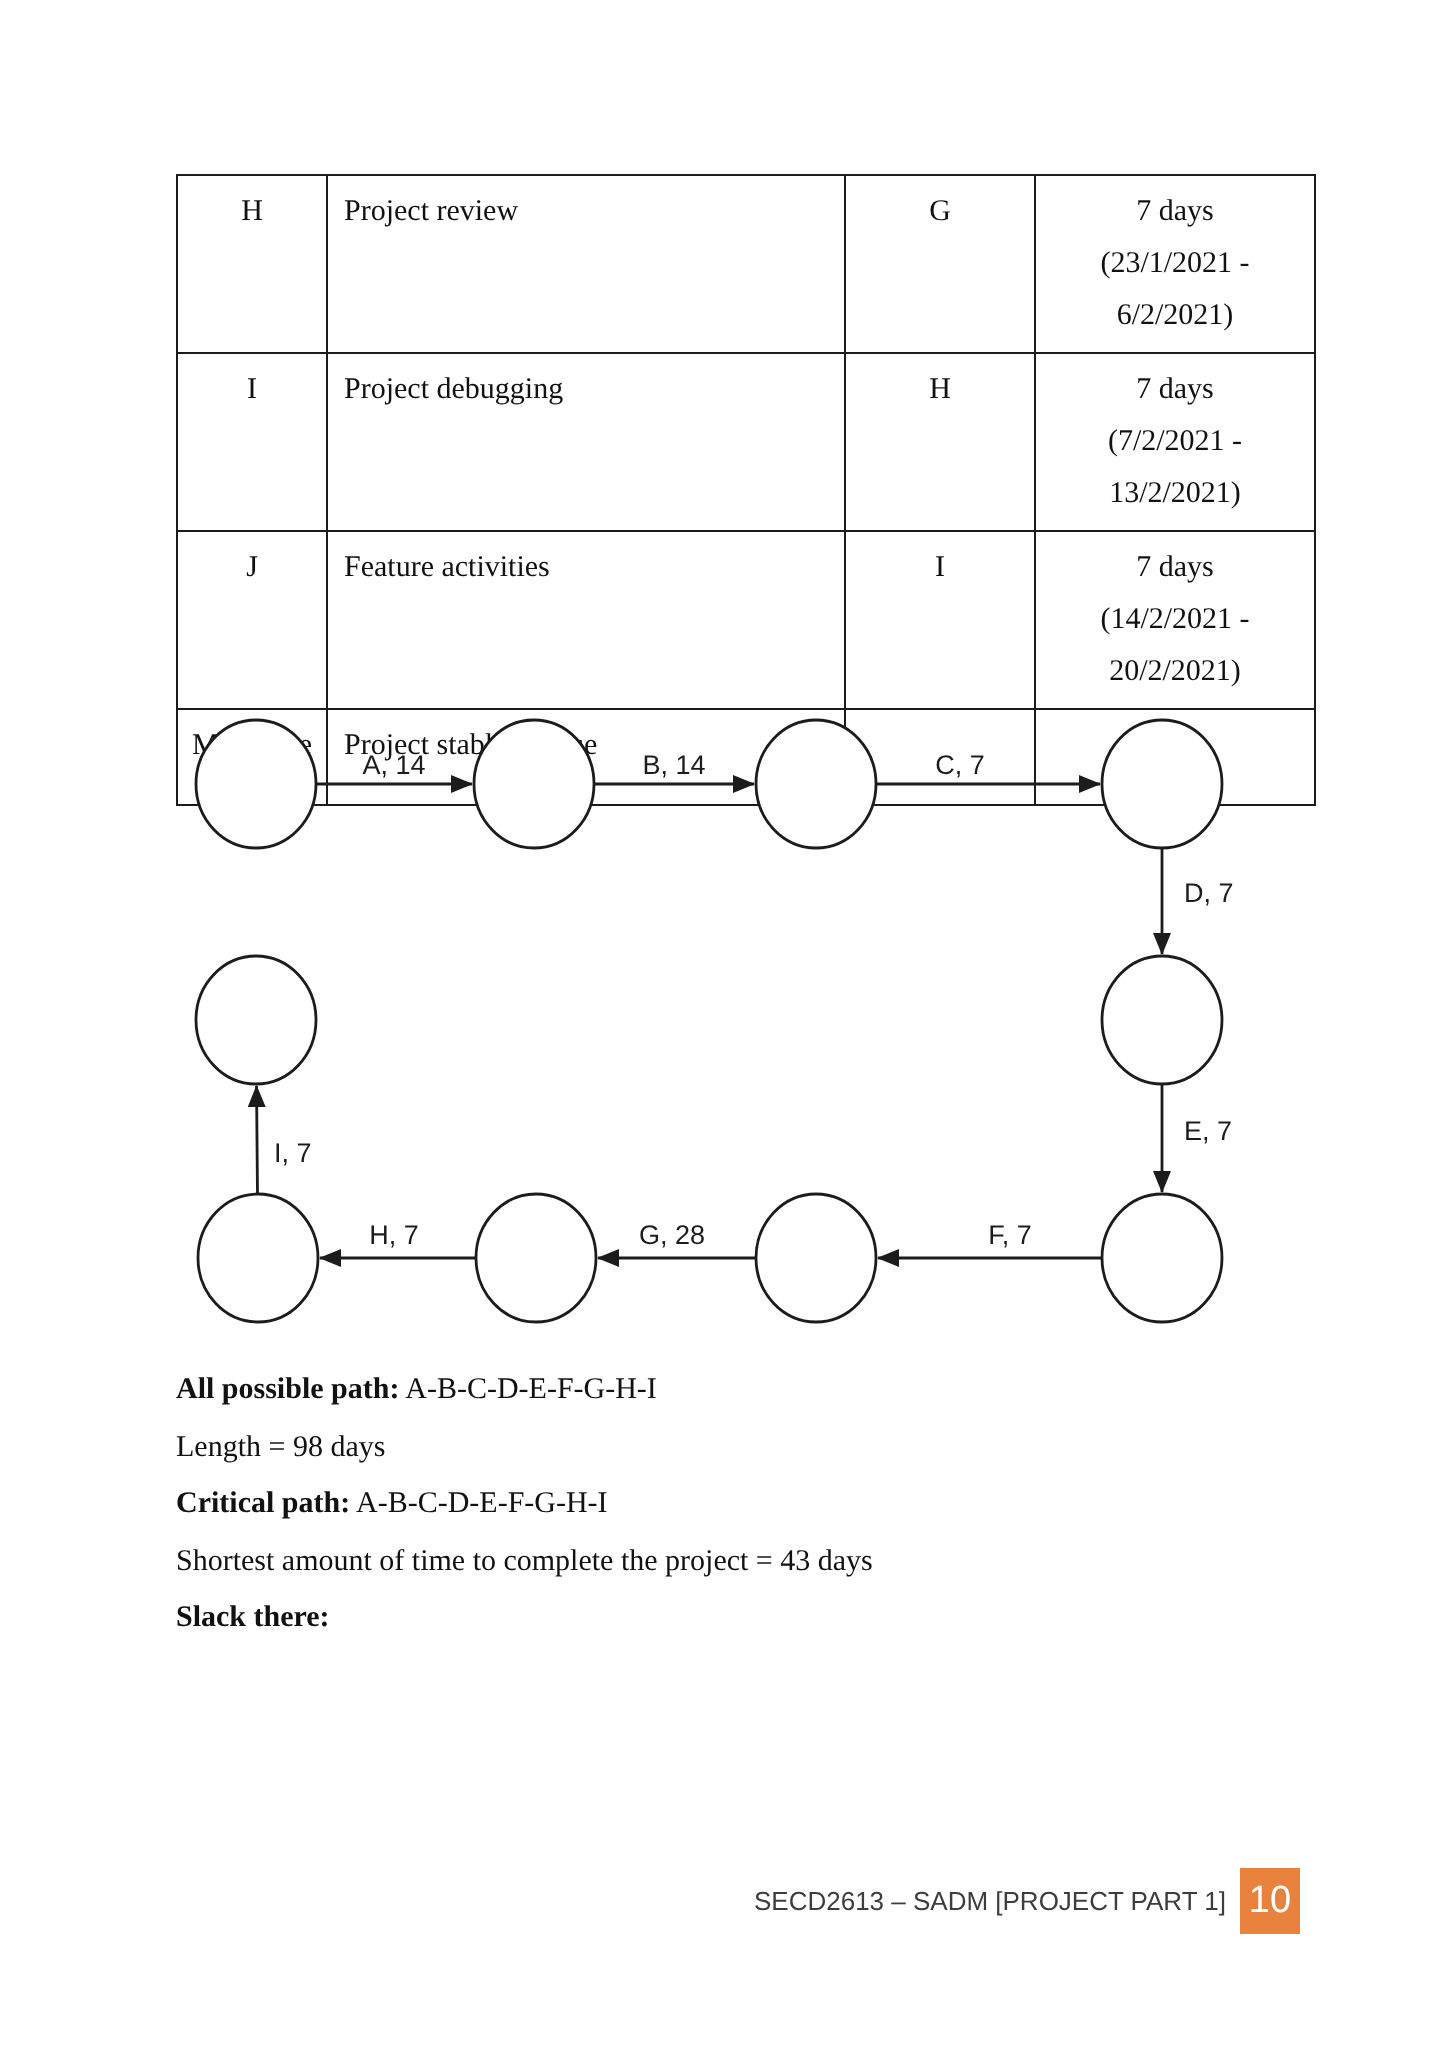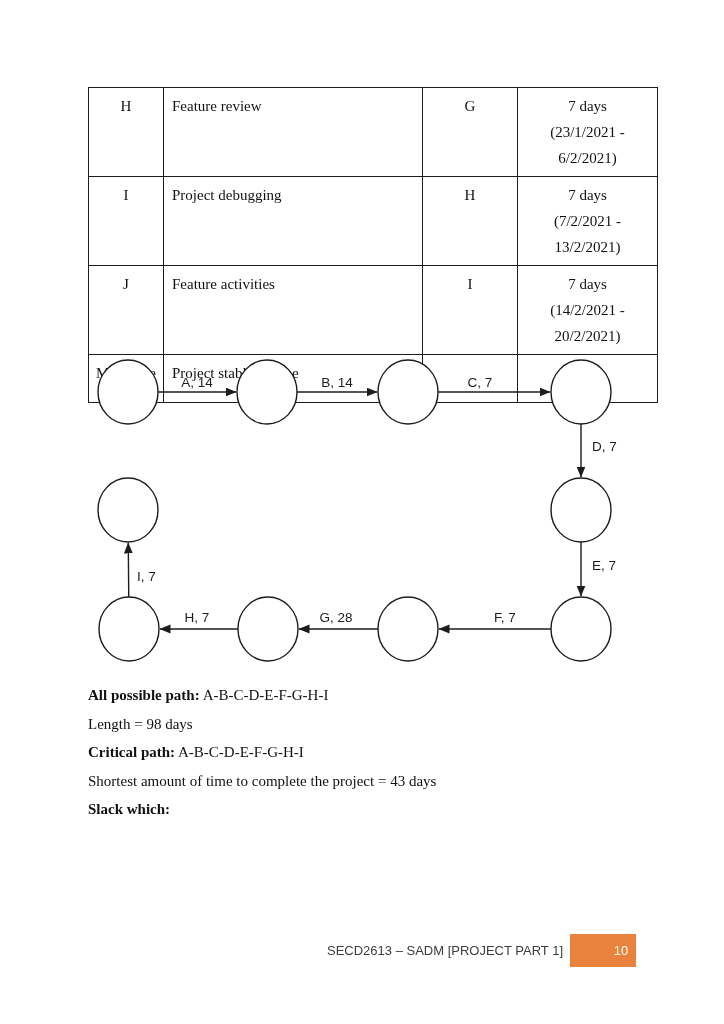"Feature review" td { text: Feature -> Project }
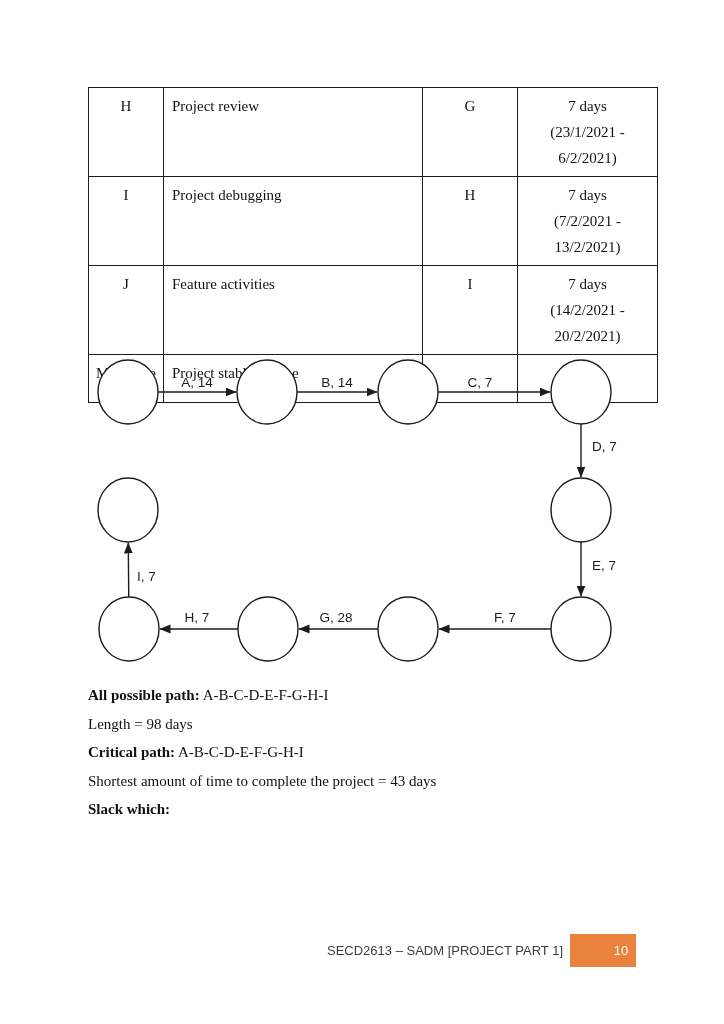"Slack which:" b { text: which -> there }
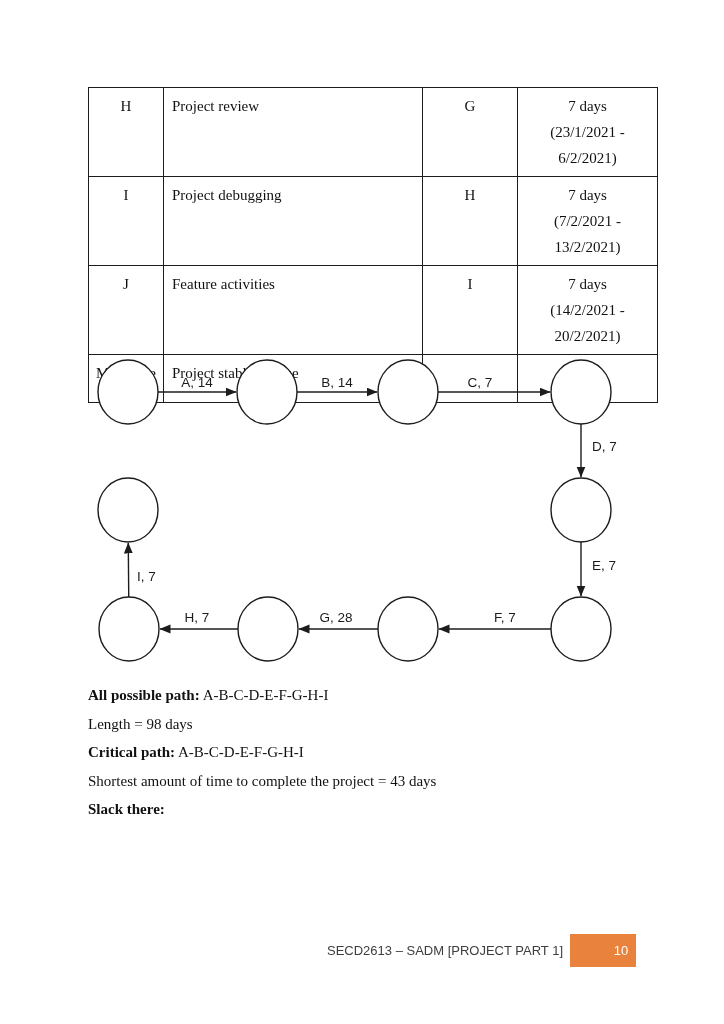"SECD2613 – SADM [PROJECT PART" .footer { right: 88px -> 74px }
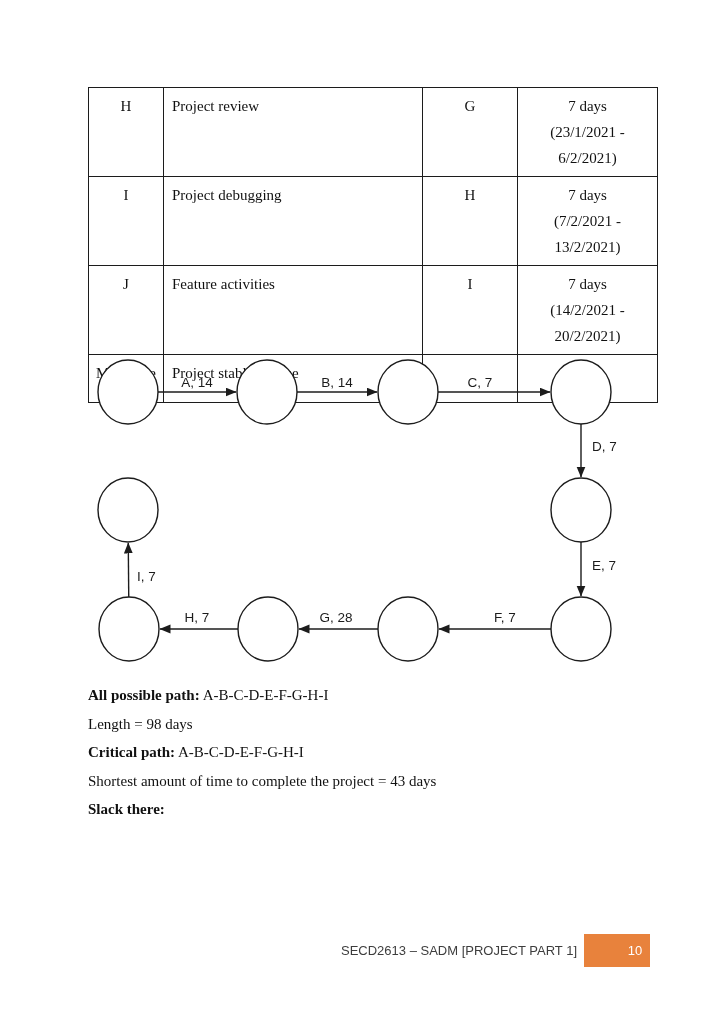"10" .footer .pagebox { font-size: 13px -> 19px; padding-left: 36px -> none }
